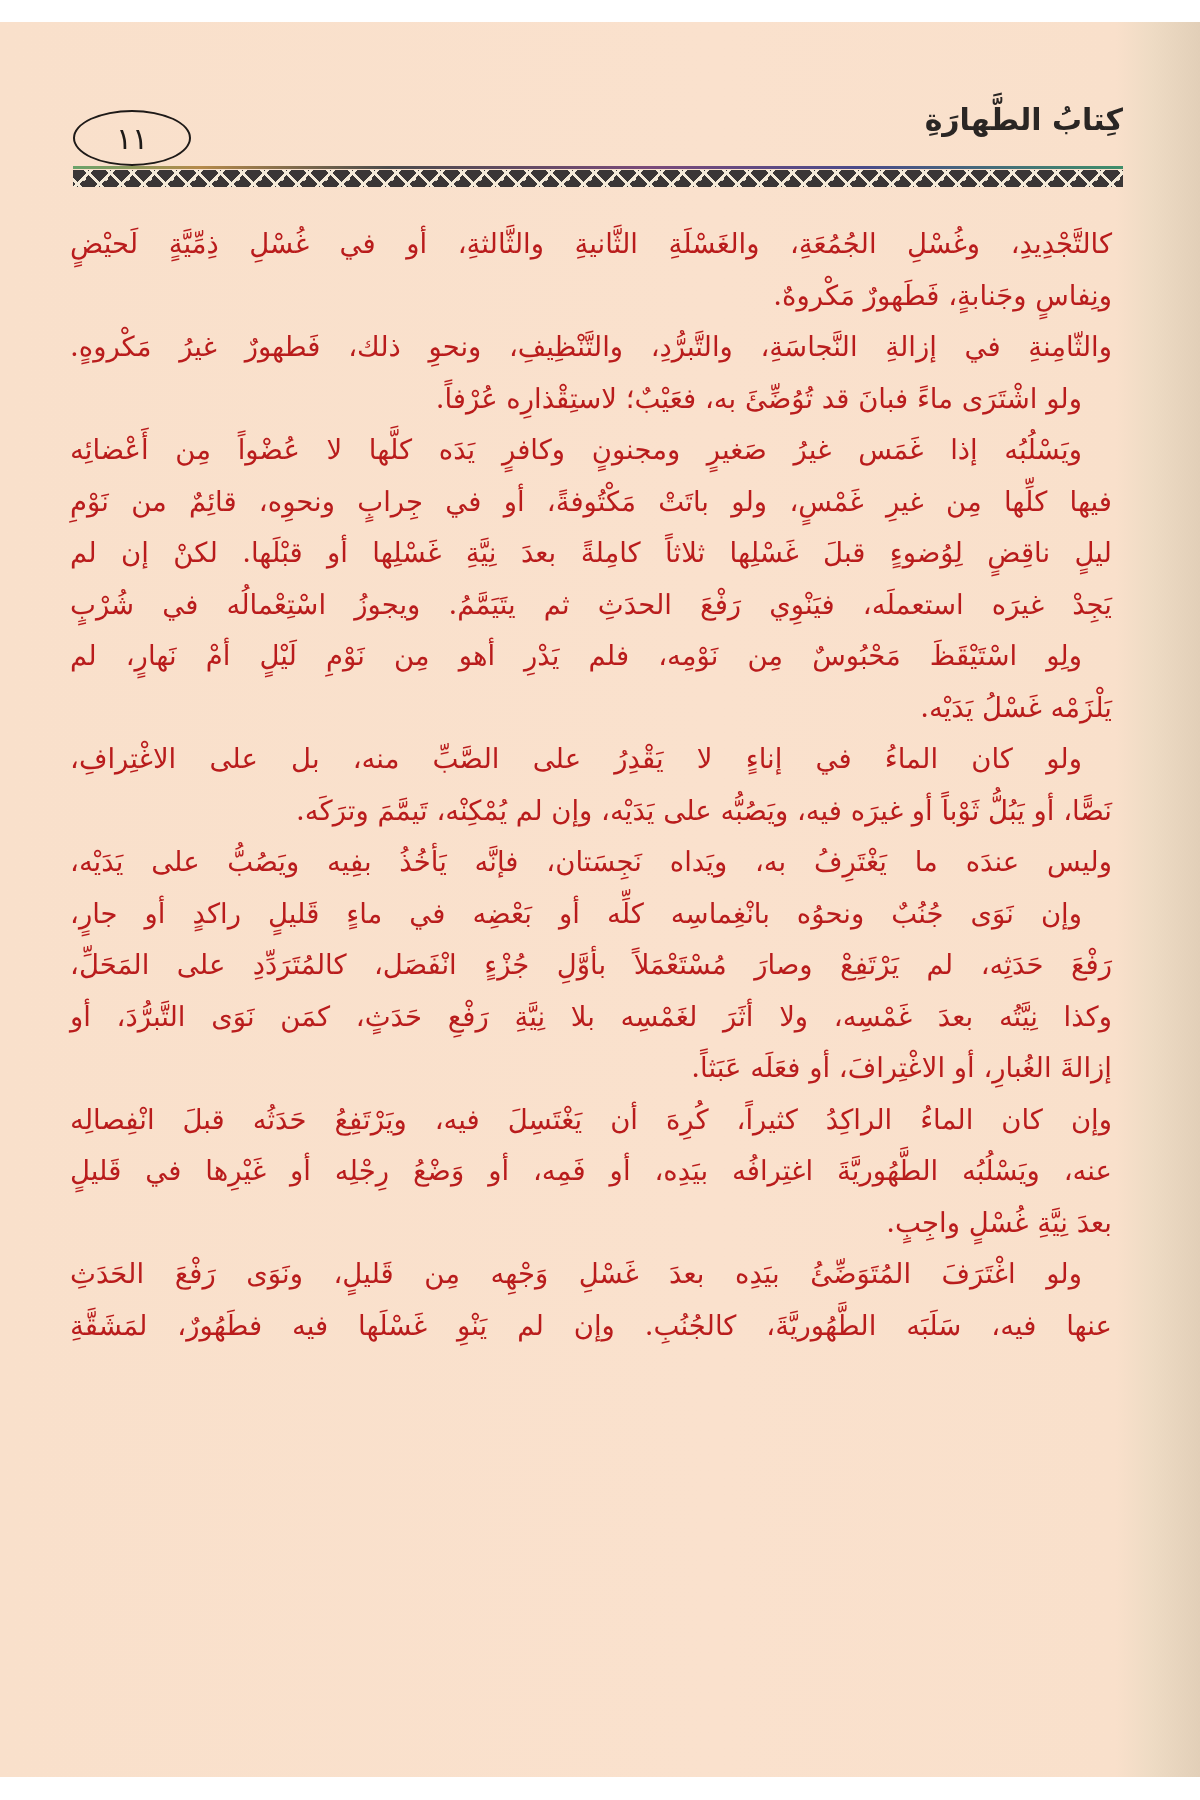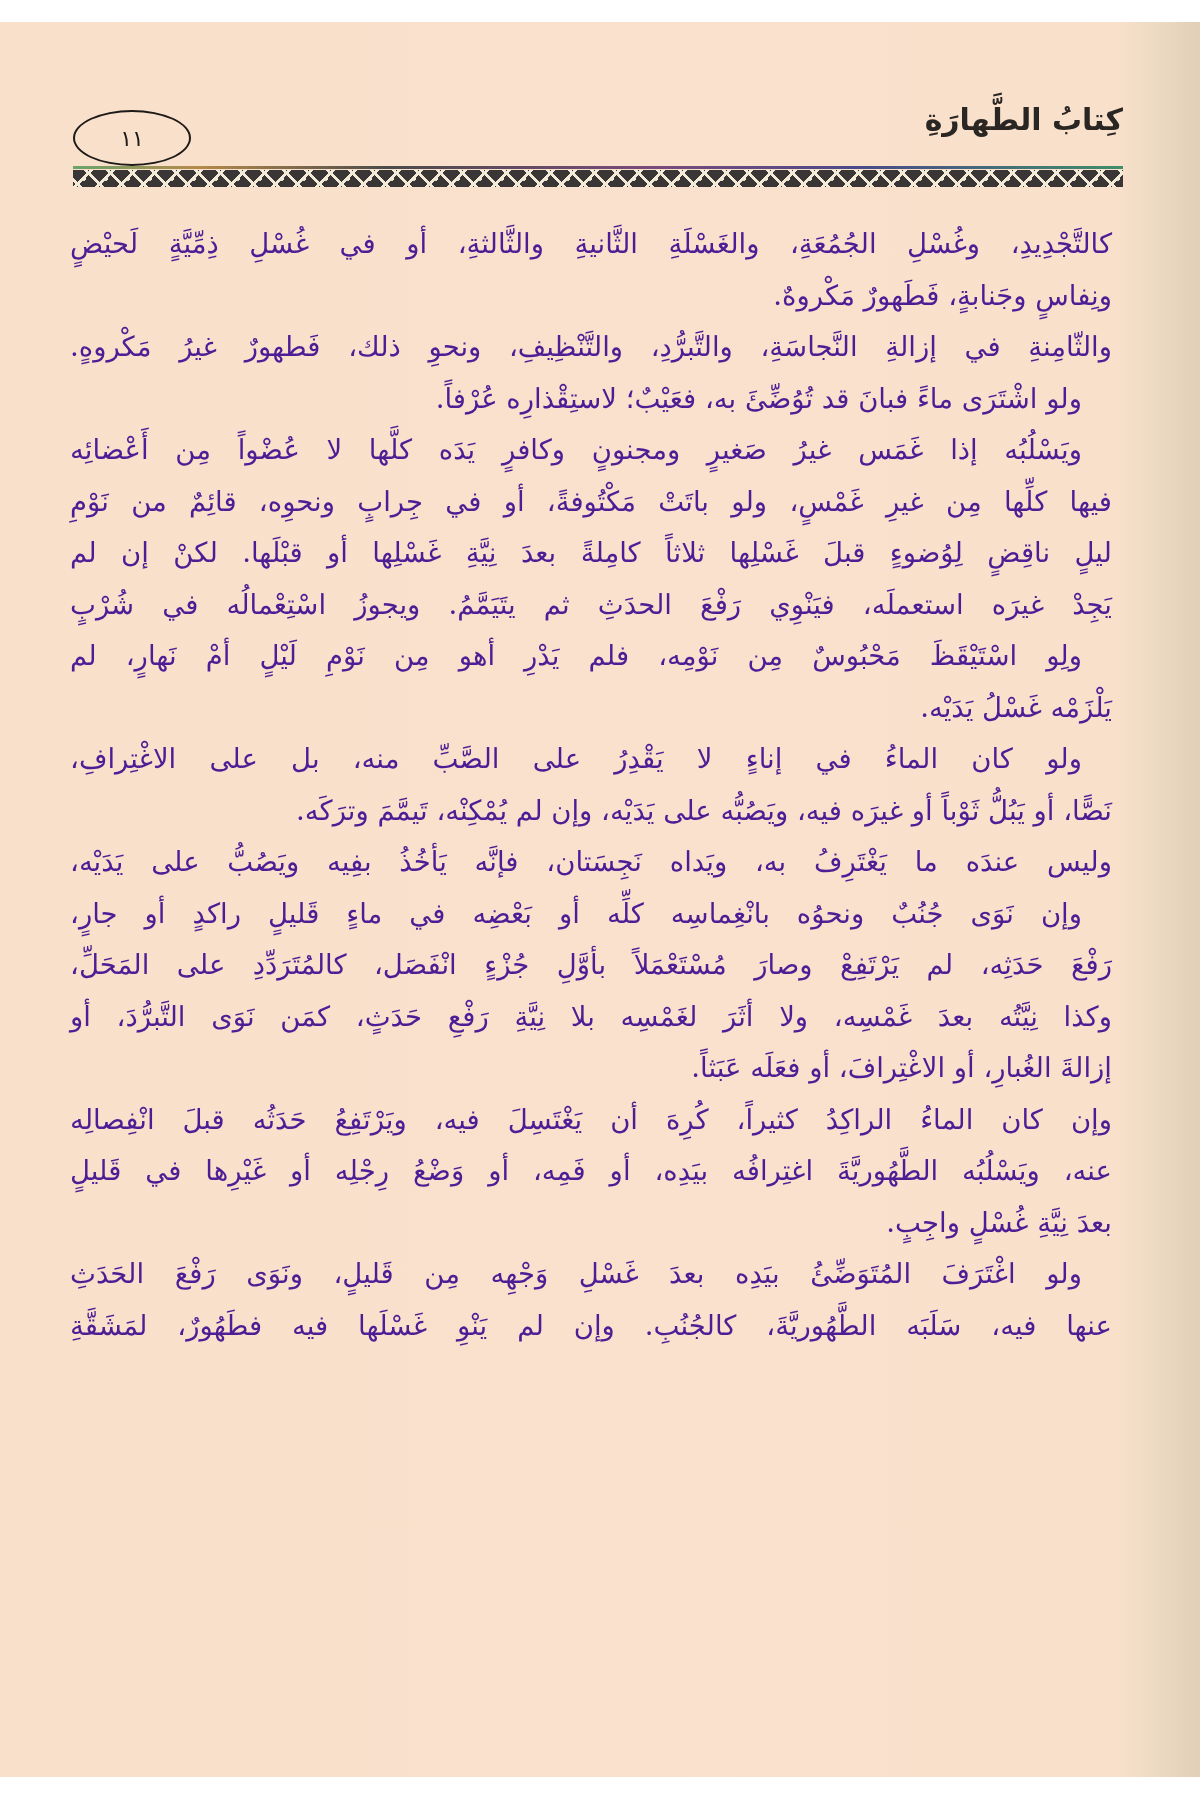"١١" .page-number-oval { font-size: 22px -> 30px }
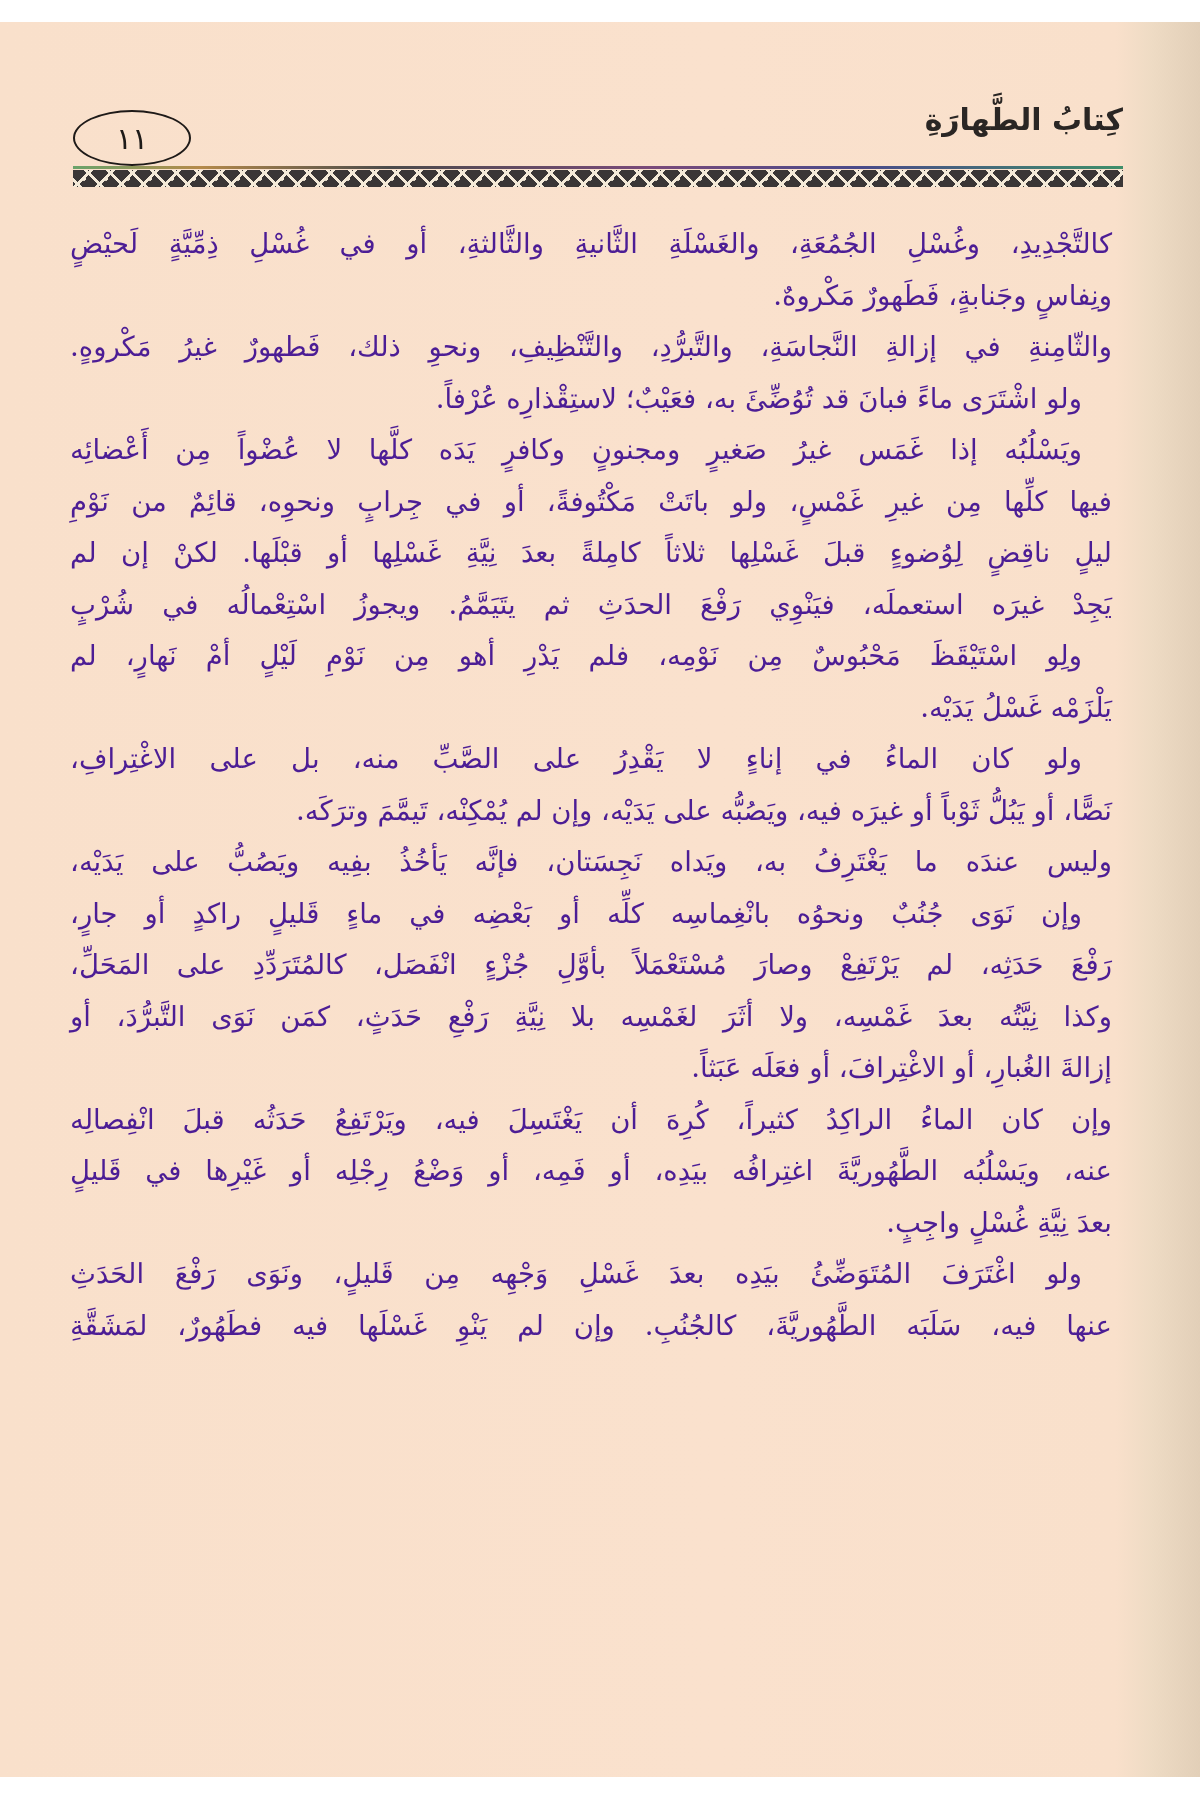"كالتَّجْدِيدِ، وغُسْلِ الجُمُعَةِ،" .body-text { color: #4c1d95 -> #b91c1c }
